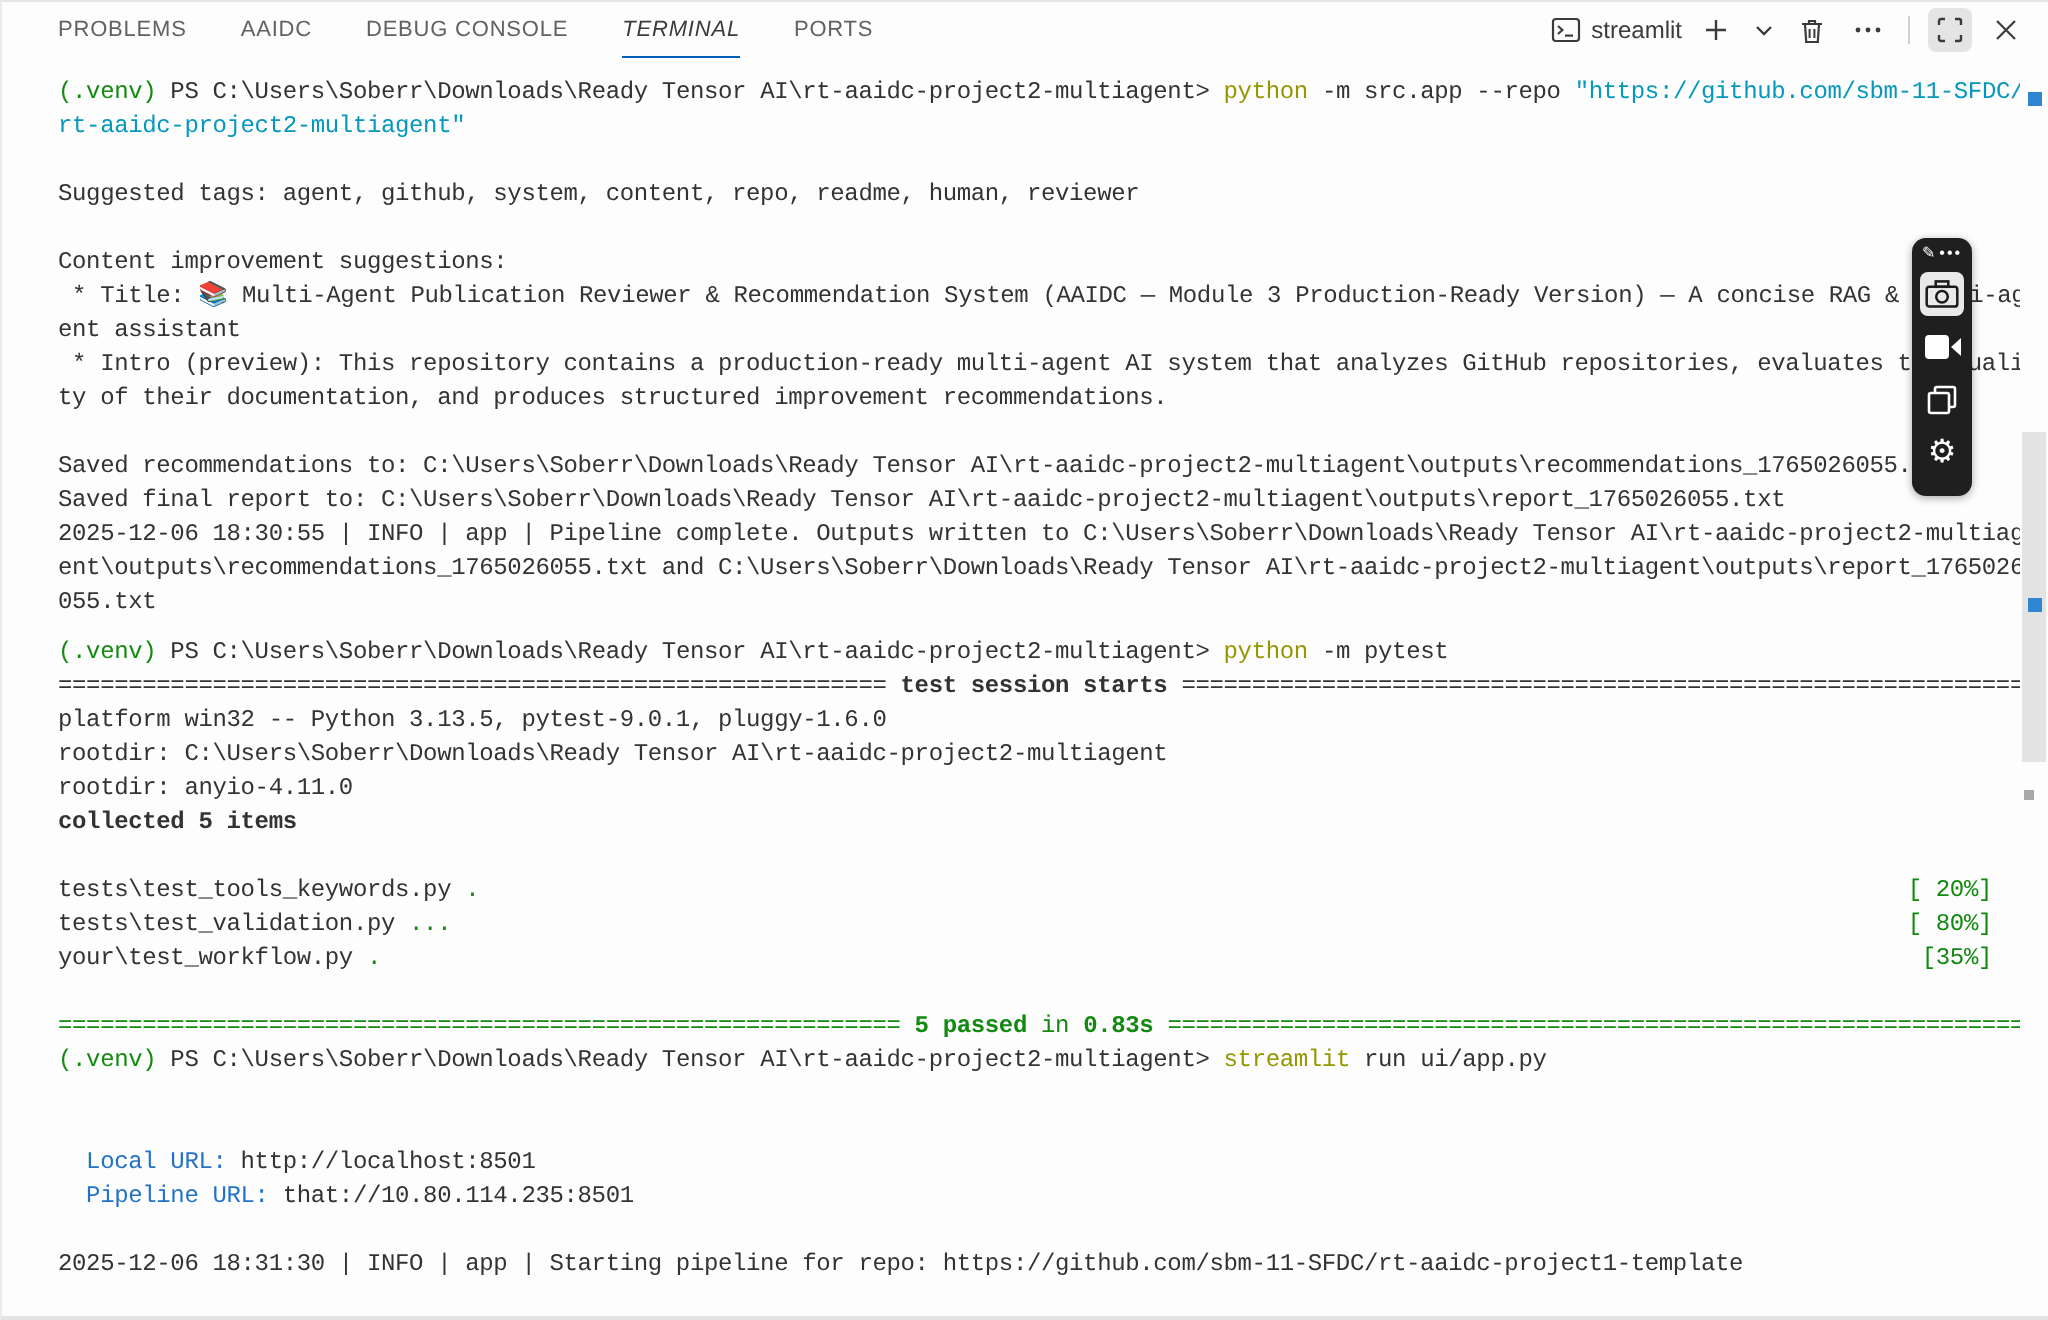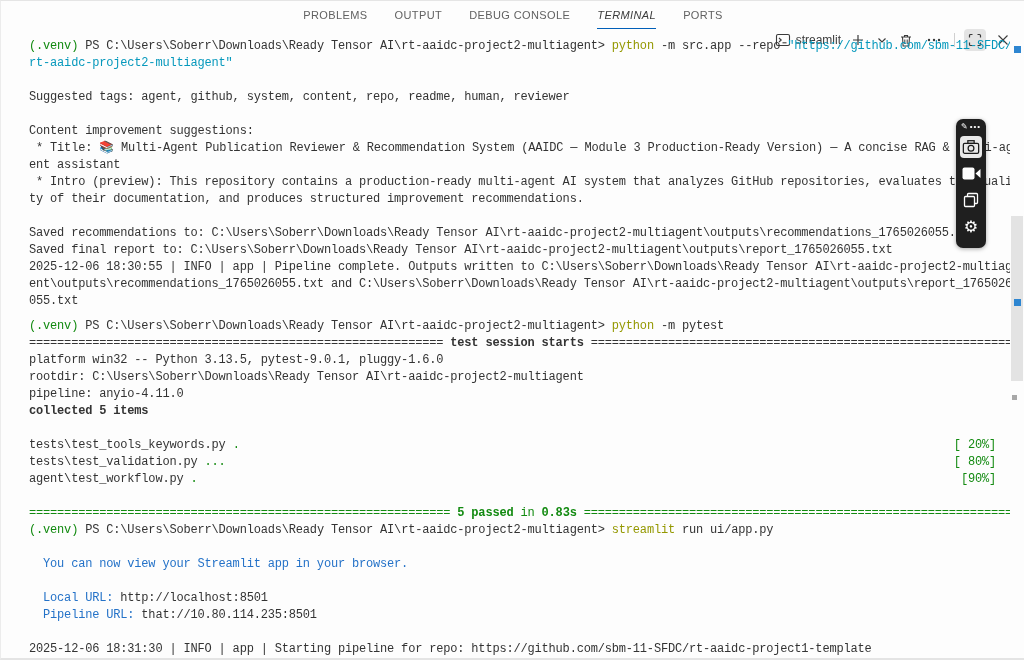"PROBLEMS" #tabbar { flex-direction: column -> none }
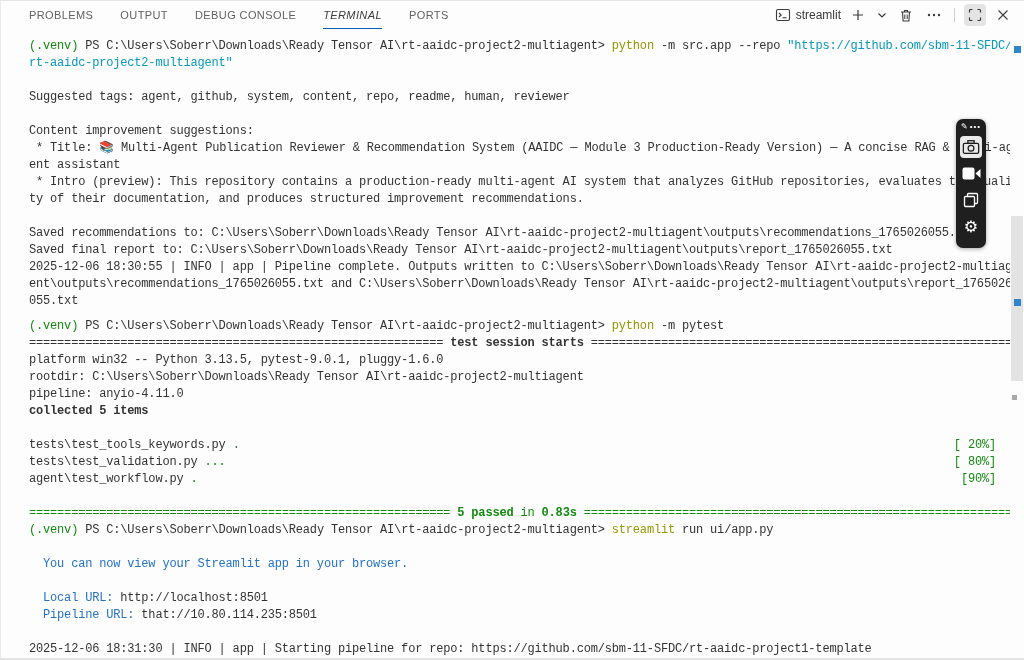"OUTPUT" div.tab { text: OUTPUT -> AAIDC }
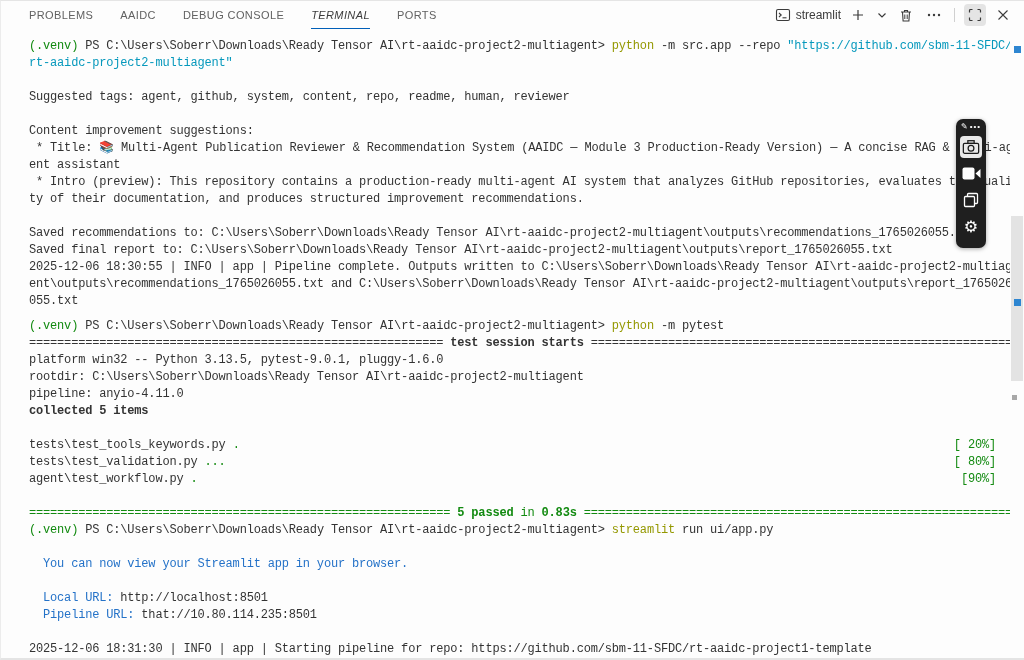"pipeline: anyio-4.11.0" span.seg-d { text: pipeline -> rootdir }
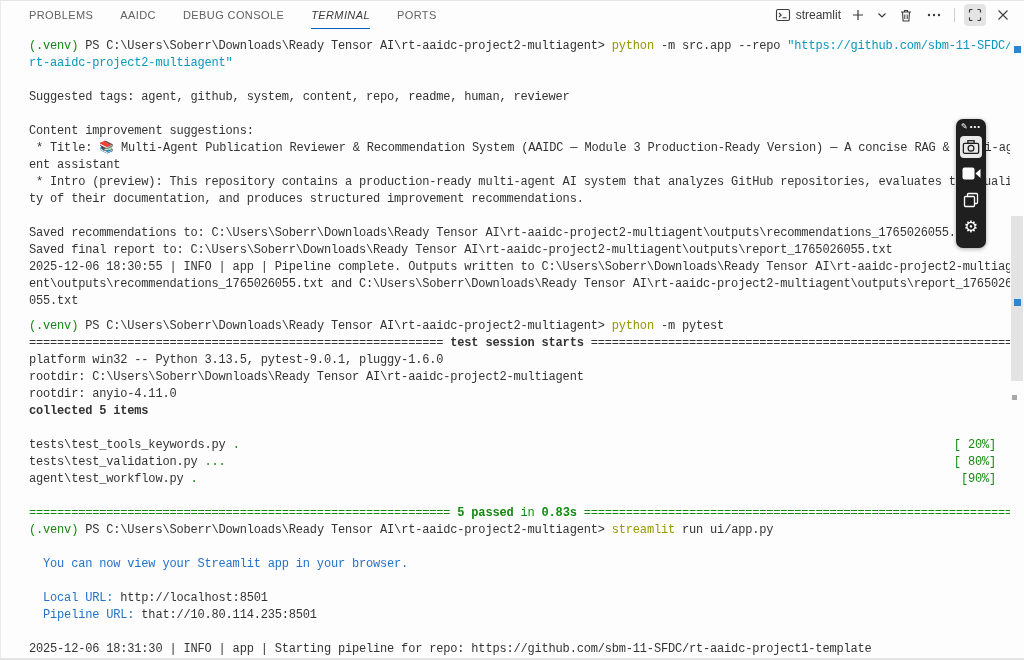"agent\test_workflow.py" span.seg-d { text: agent -> your }
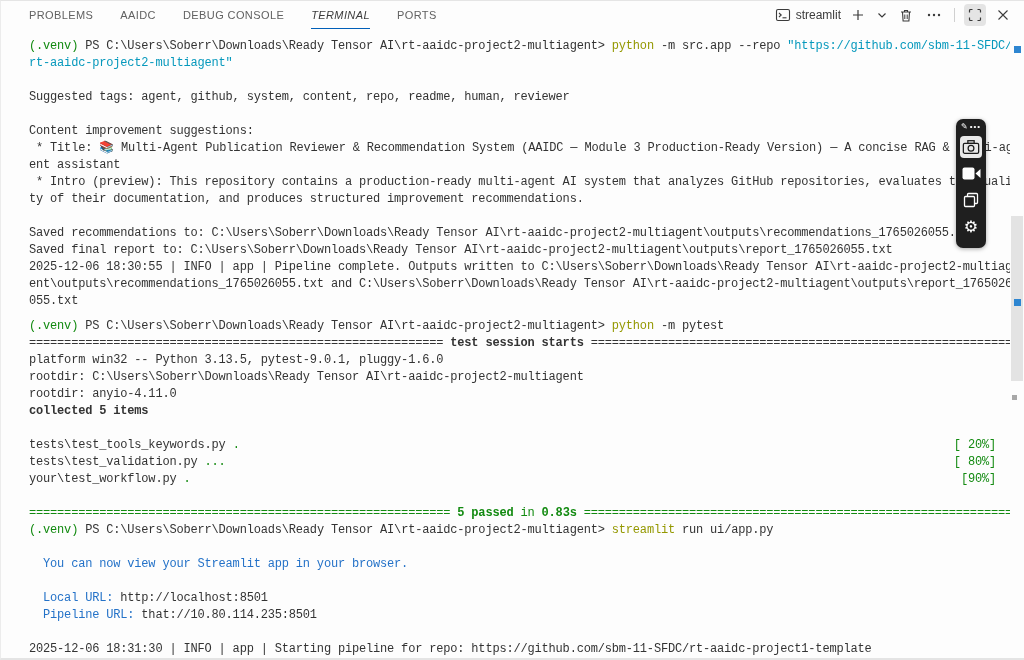"[90%]" span.line-right { text: 90% -> 35% }
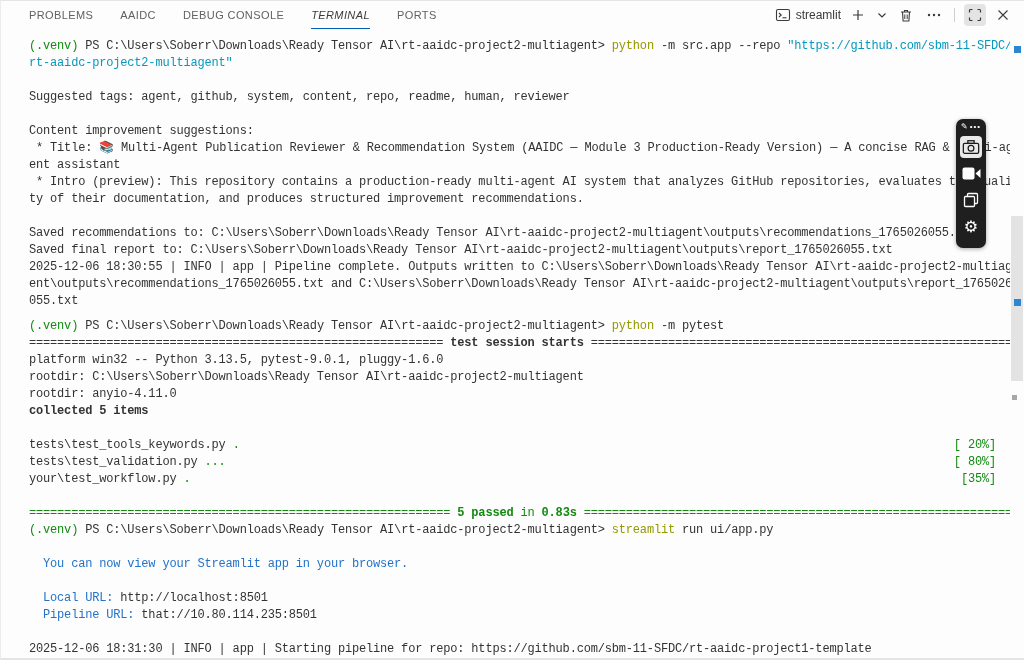"You can now view your" div.t-line { html: <div><span> You can now view your Streamlit app in your browser.</span></div> -> none }
